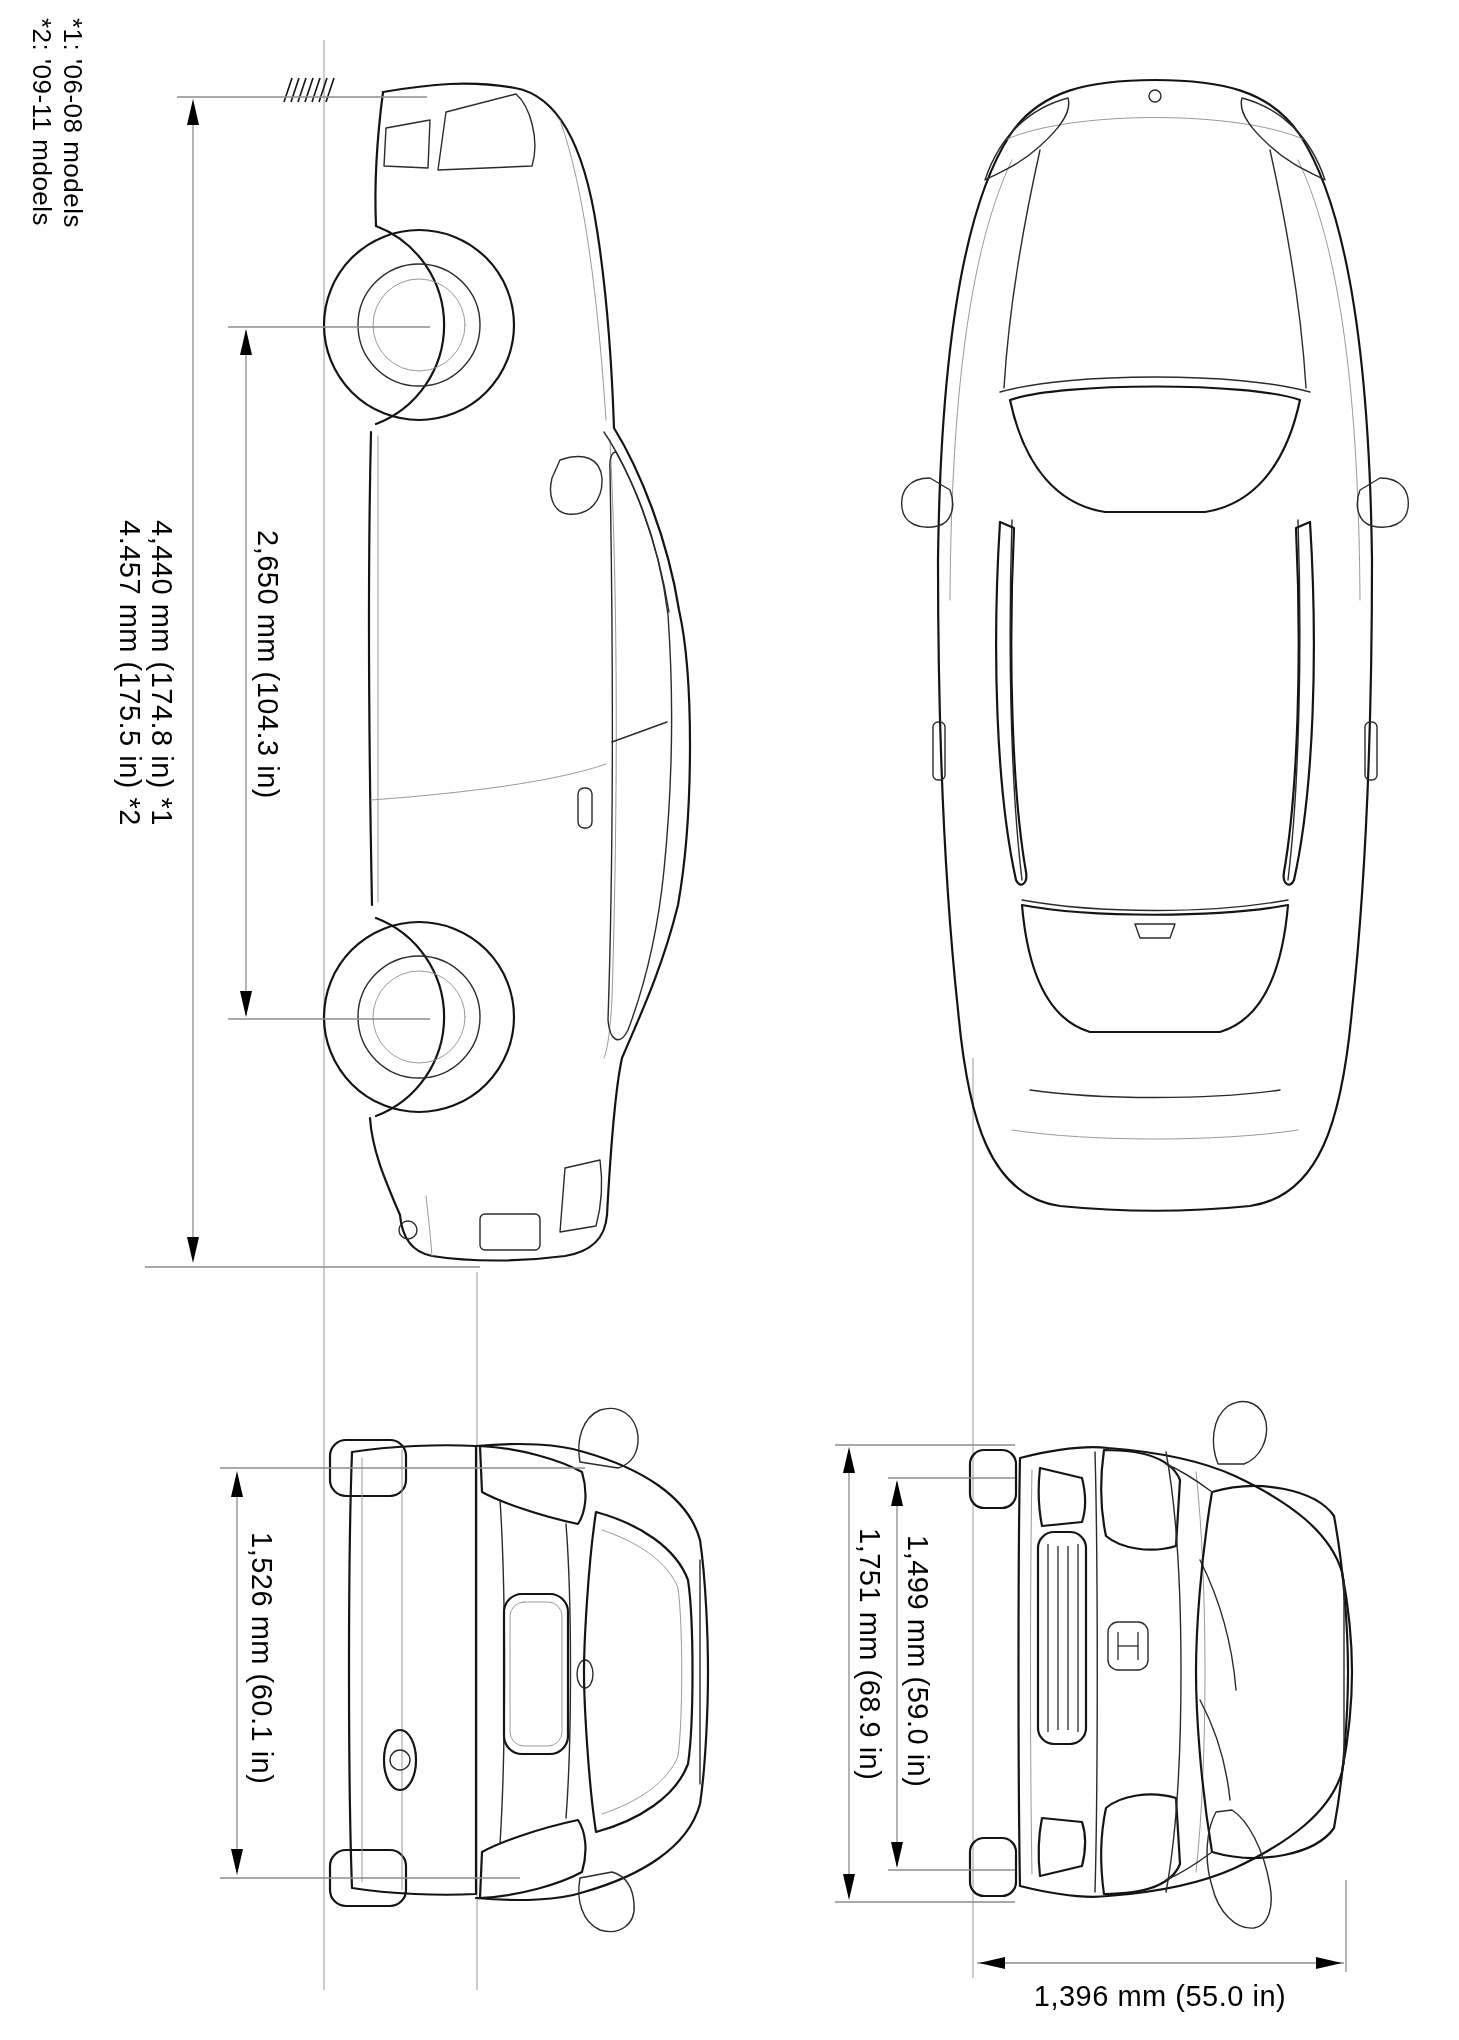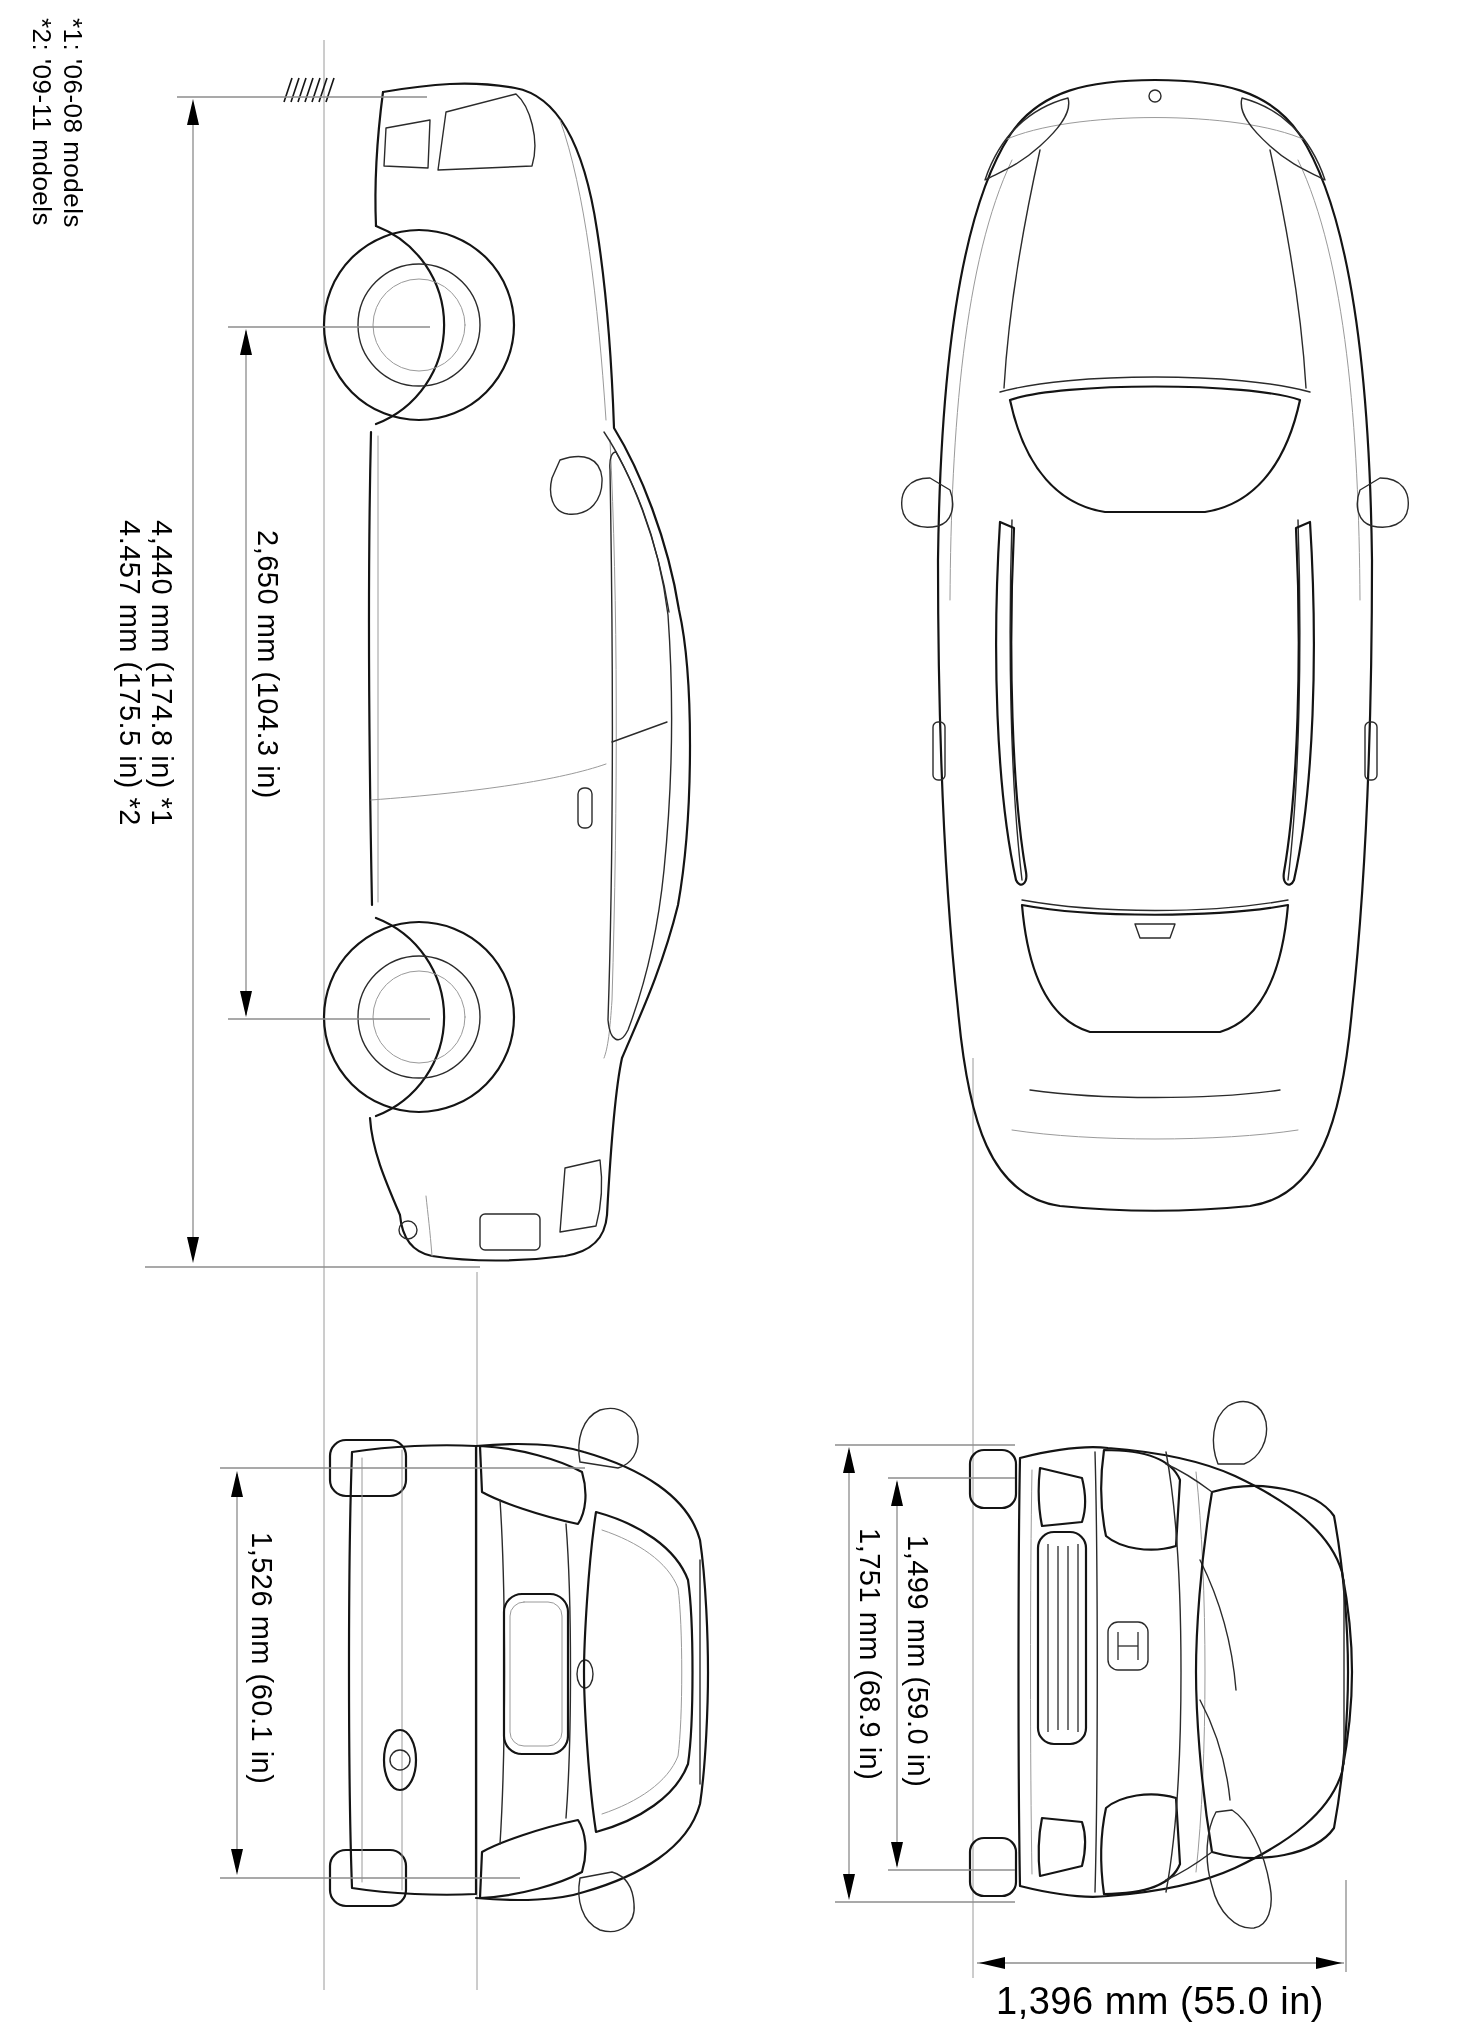"1,396 mm (55.0 in)" .htext { font-size: 38px -> 29px }
